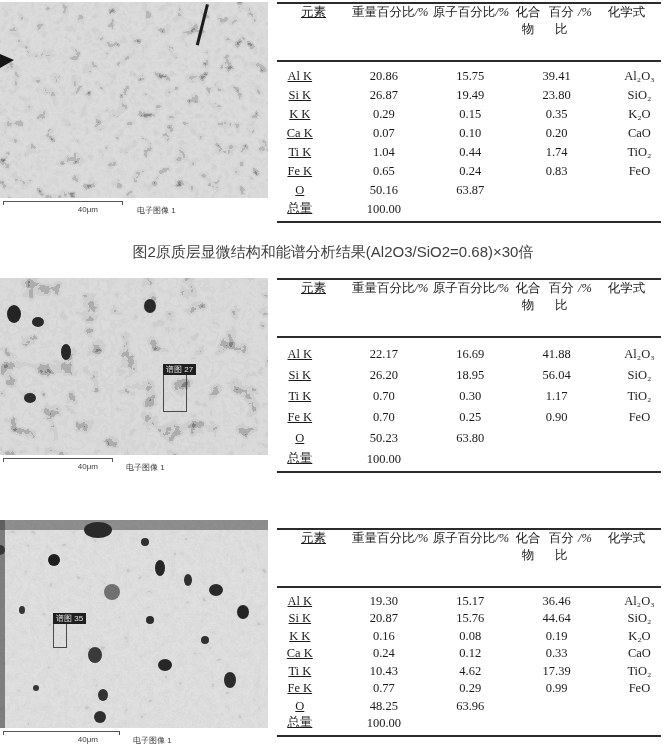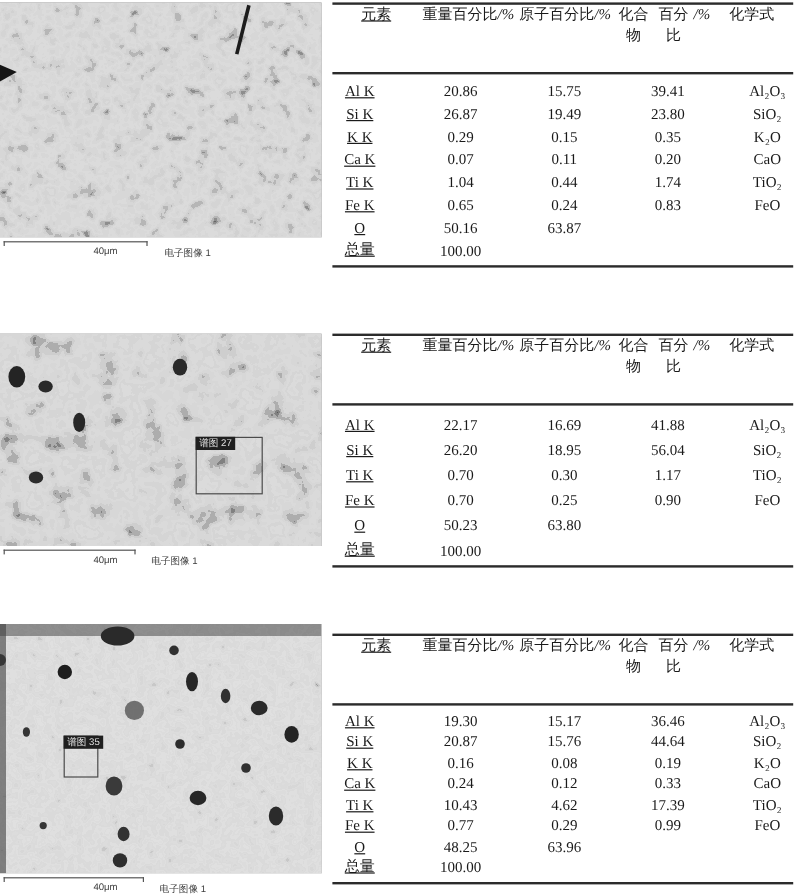"0.11" span.c { text: 0.11 -> 0.10 }
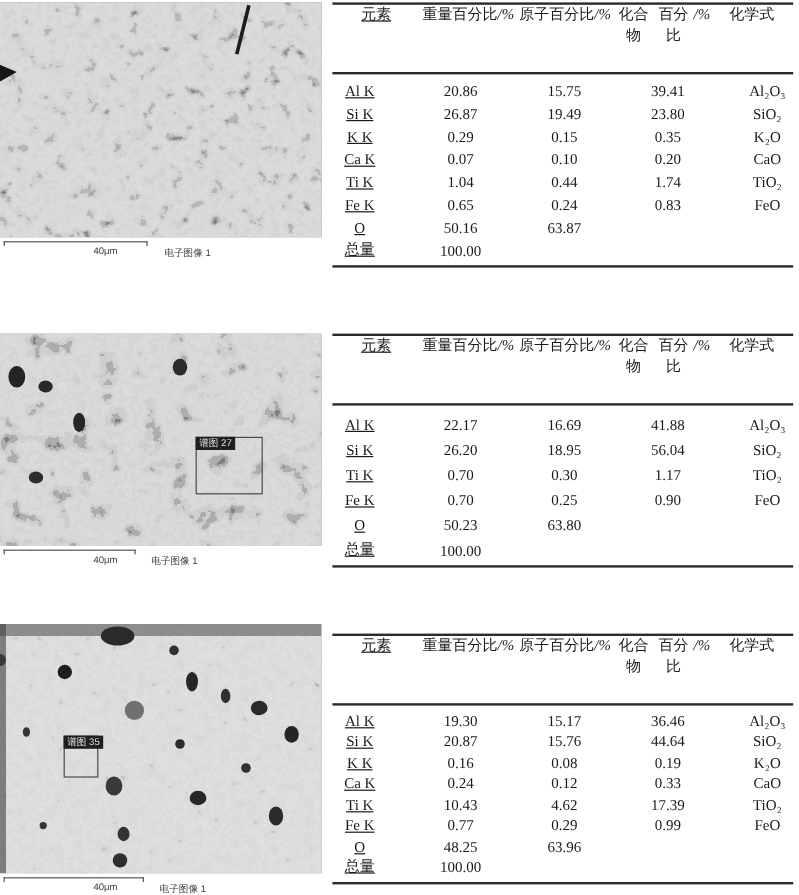"图2原质层显微结构和能谱分析结果(Al2O3/SiO2=0.68)×30倍" p.caption { html: none -> <p>图2原质层显微结构和能谱分析结果(Al2O3/SiO2=0.68)×30倍</p> }
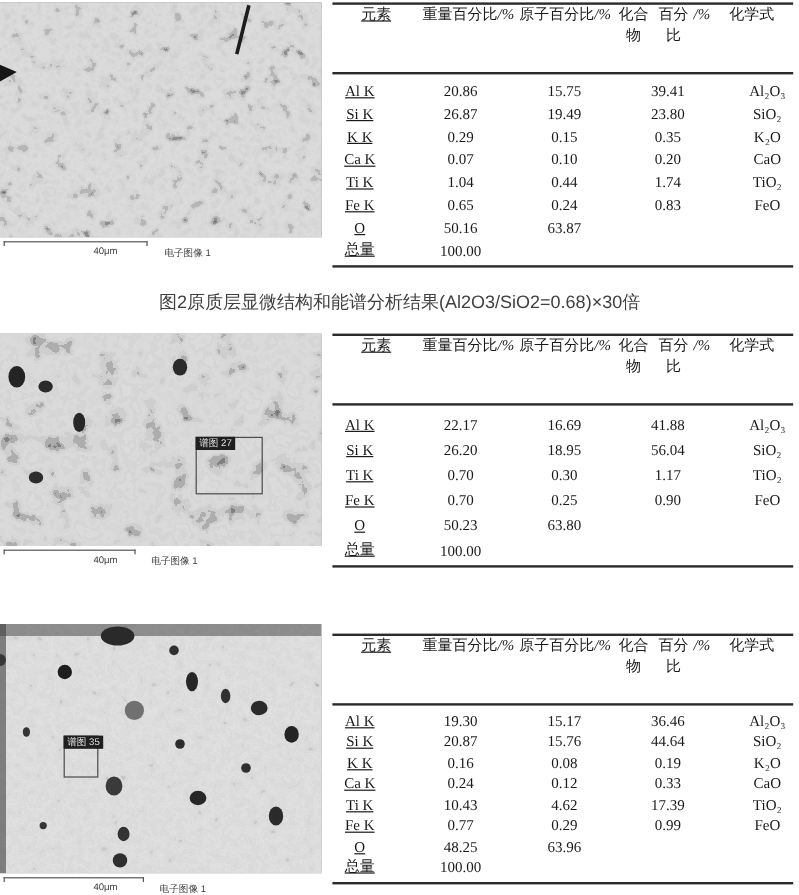"谱图 27" div.spectrum-box { width: 56px -> 24px }
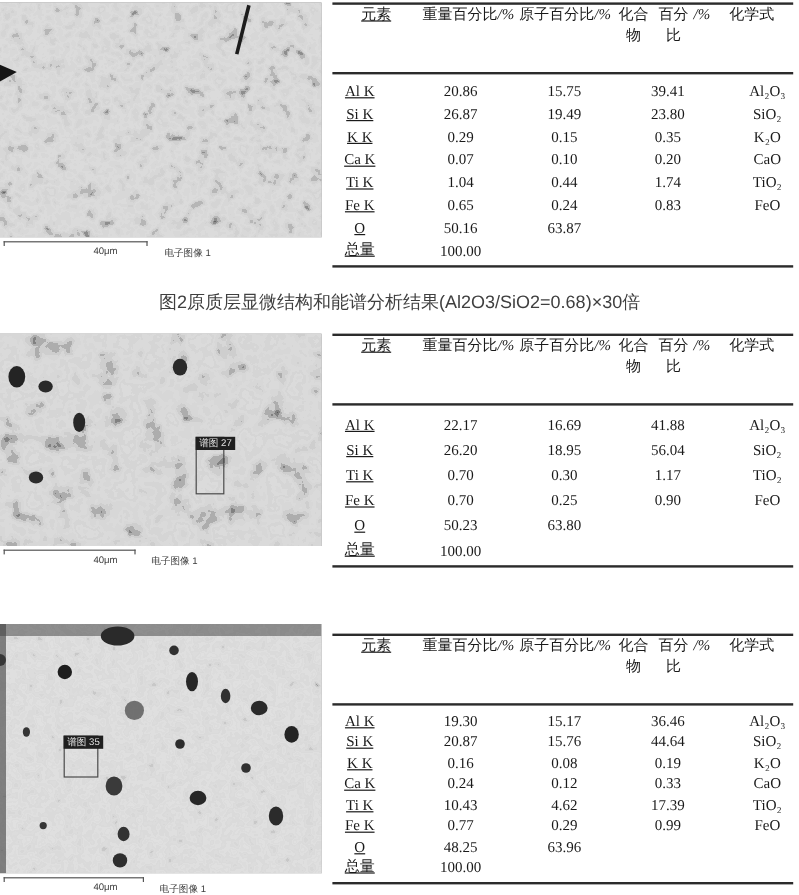"谱图 35" div.spectrum-box { width: 29px -> 14px }
